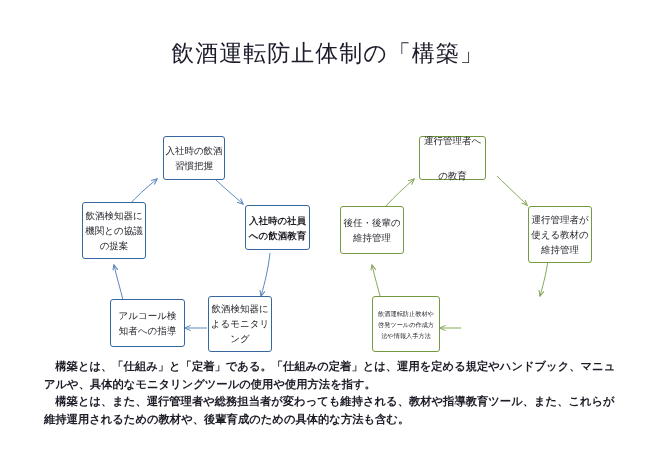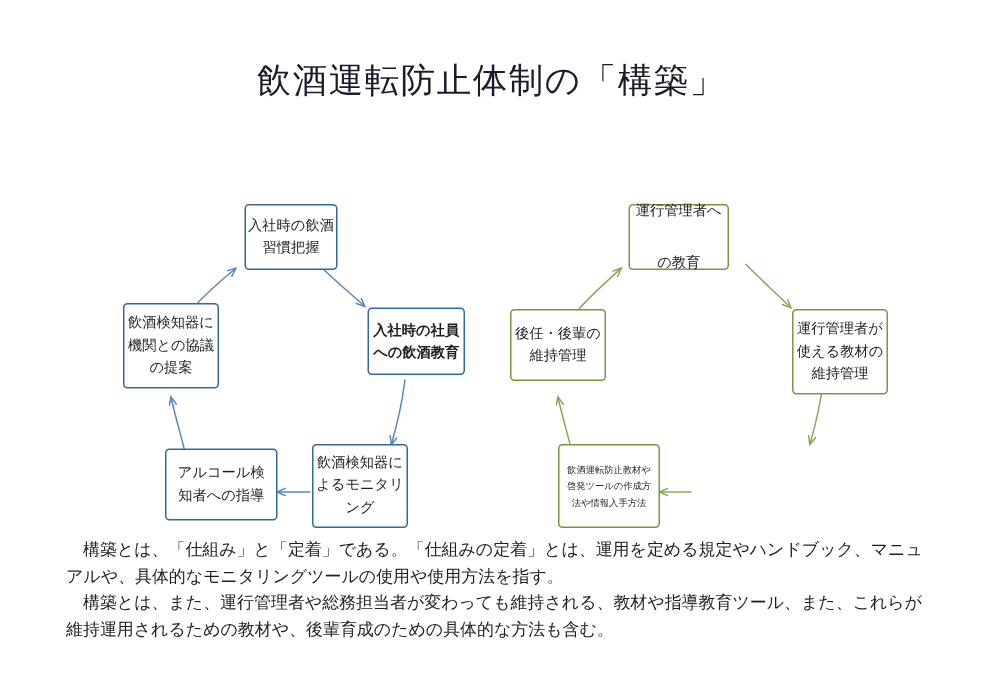"構築とは、「仕組み」と「定着」である。「仕組みの定着」とは、運用を定める規定やハ" .body-text { font-weight: none -> bold }
